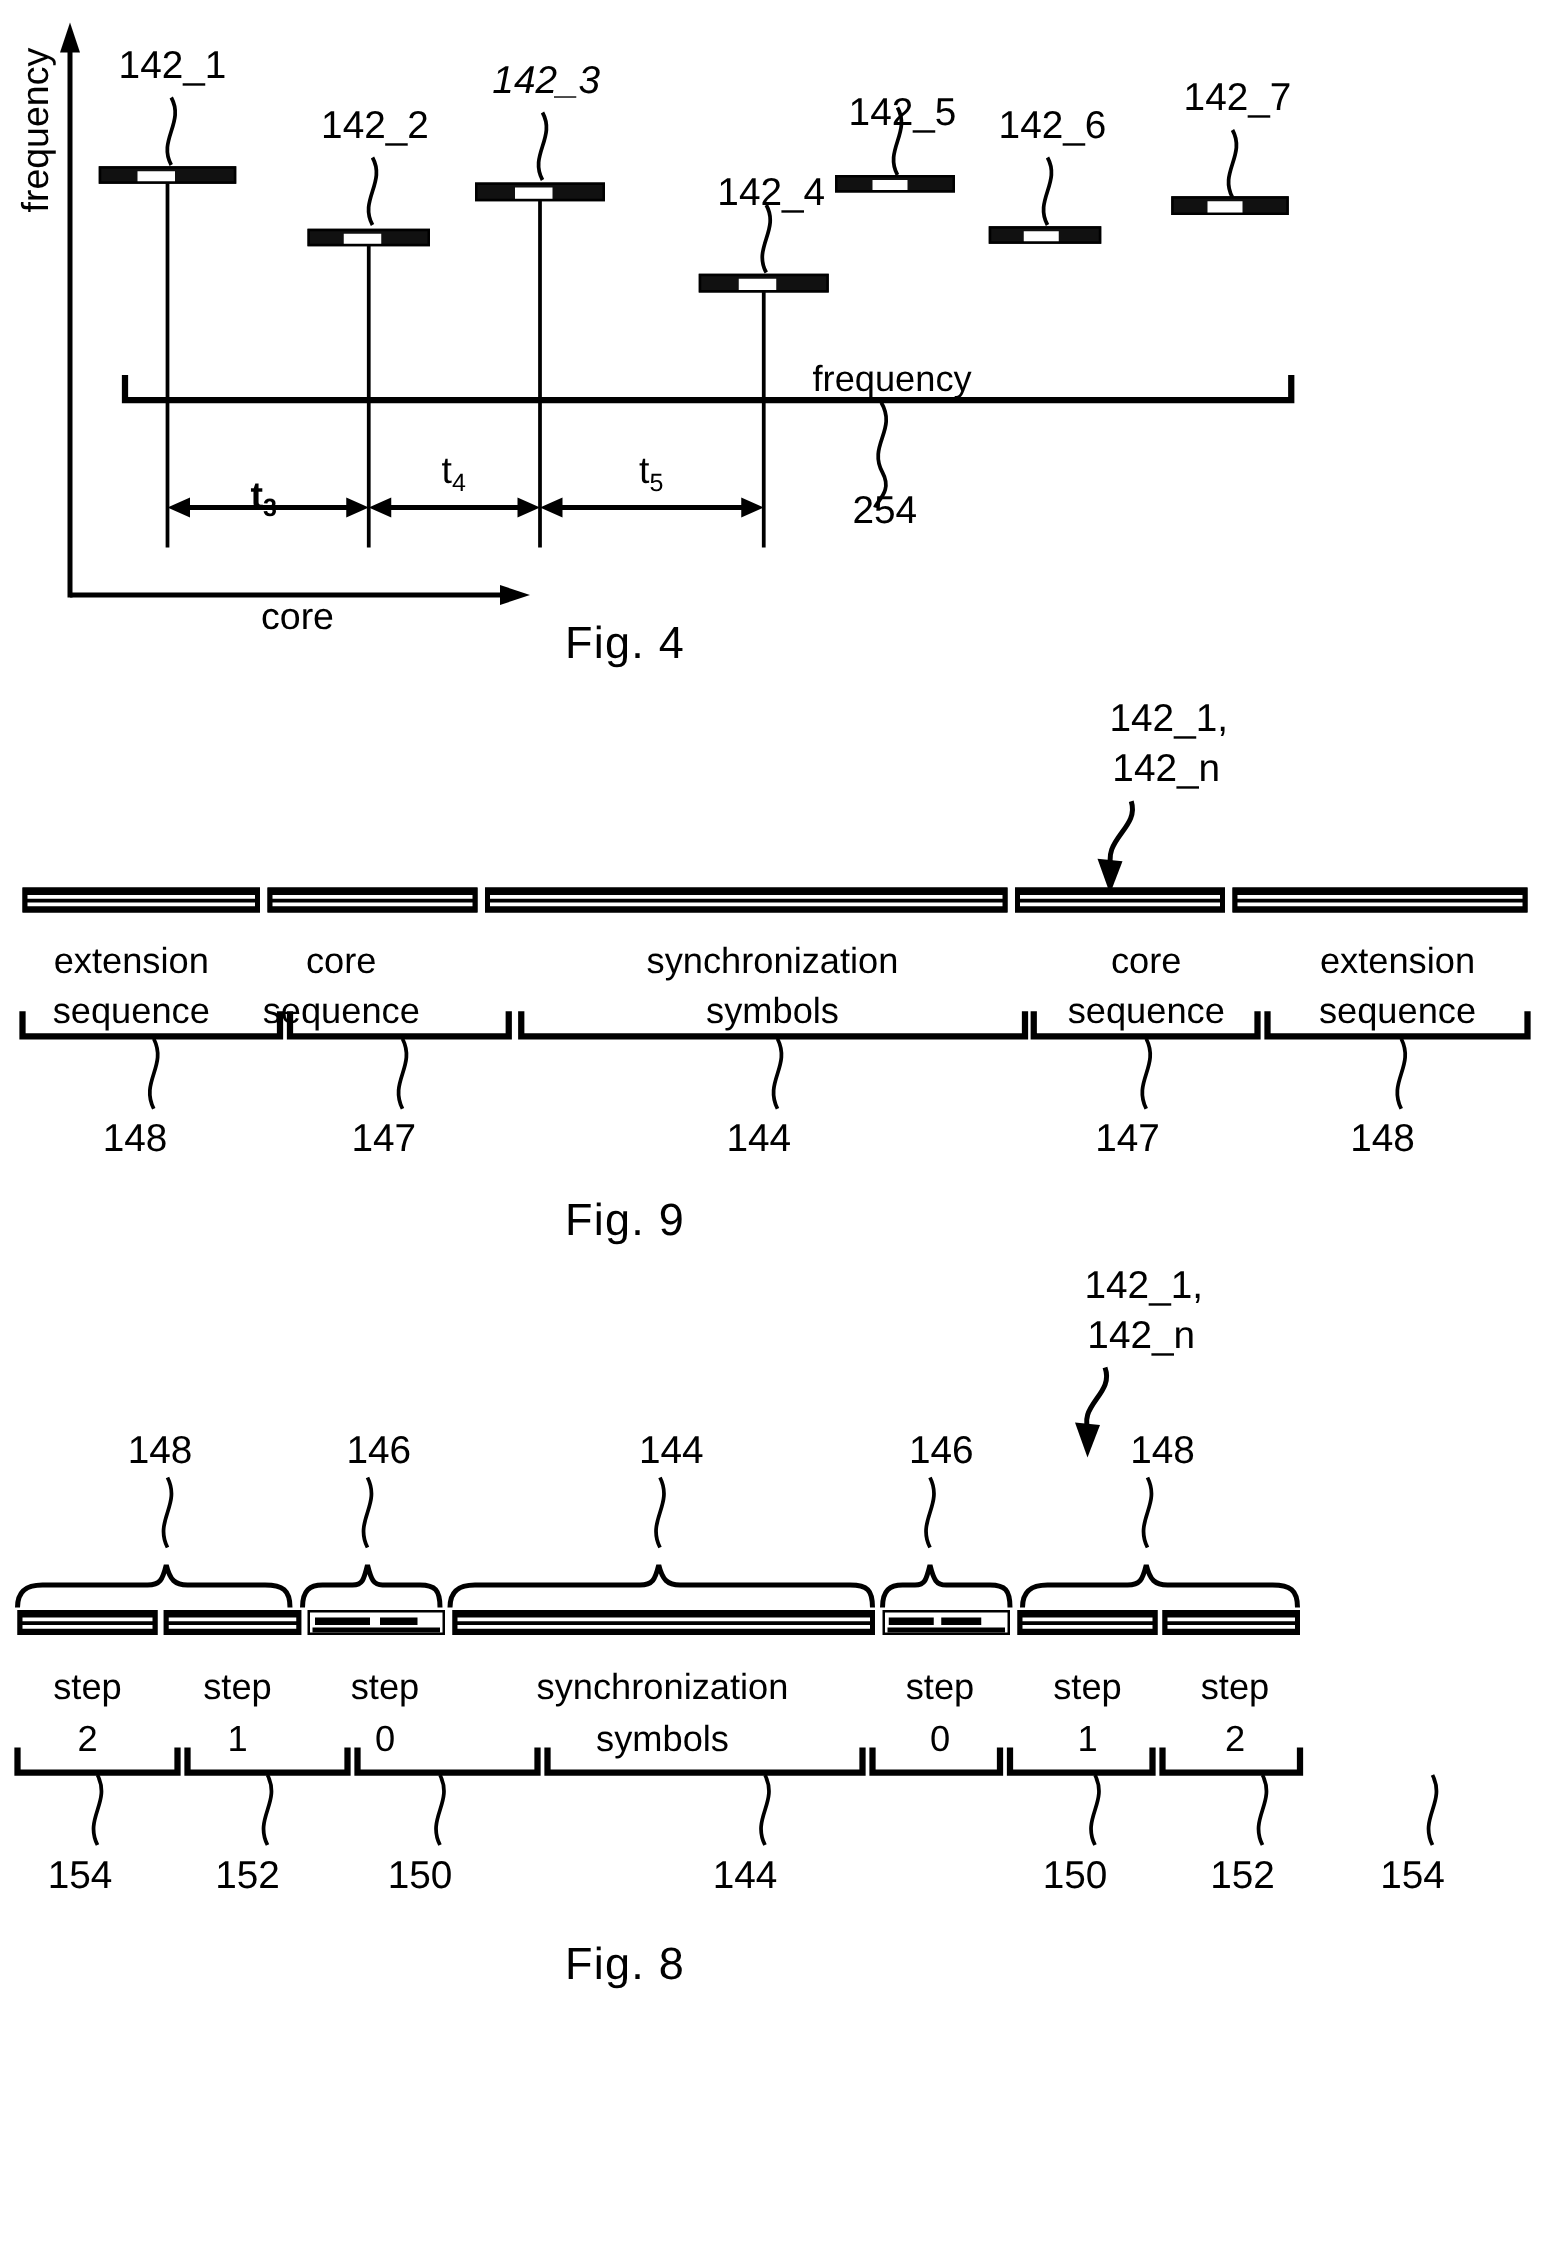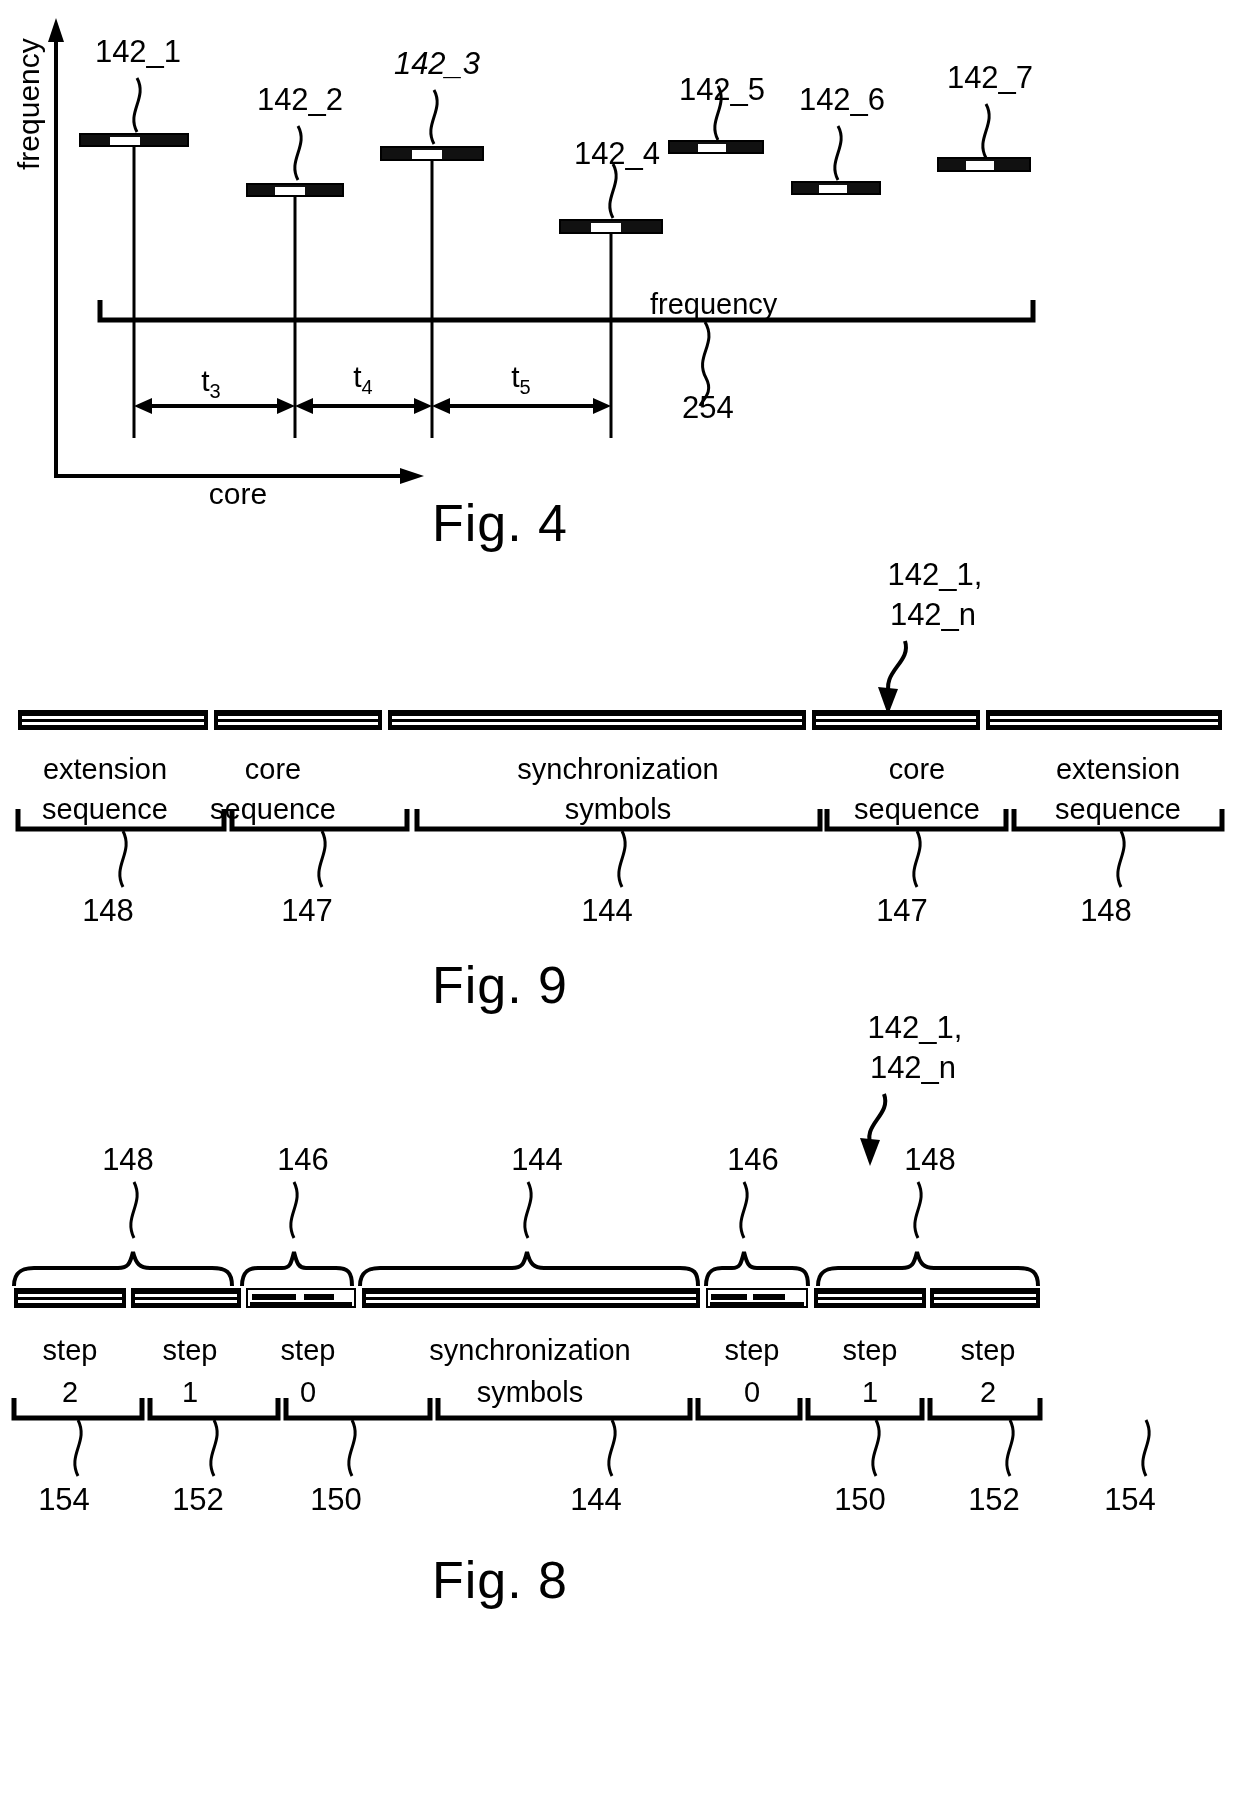"t3" span.txt { font-weight: none -> bold; top: 364px -> 380px }
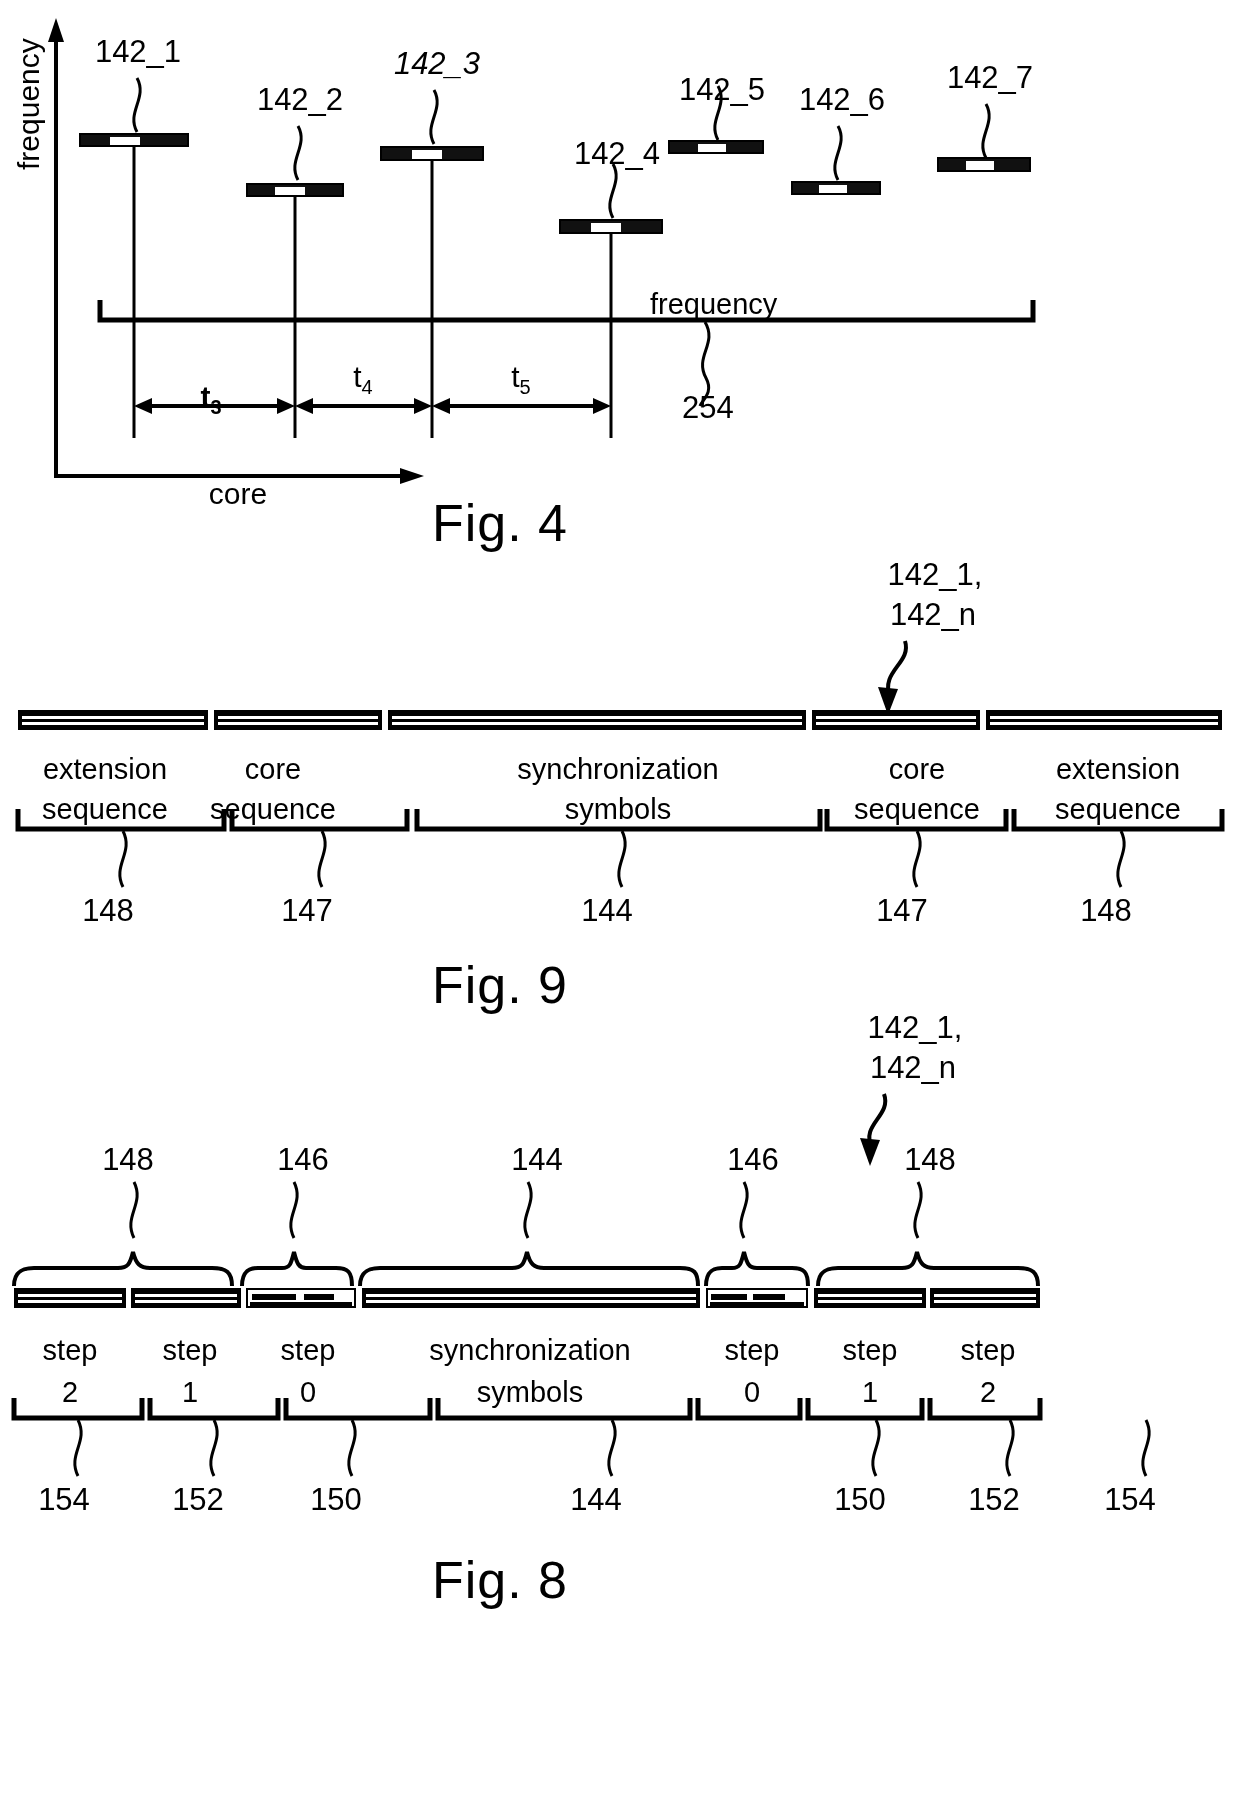"Fig. 4" .figcap { font-size: 52px -> 36px }
